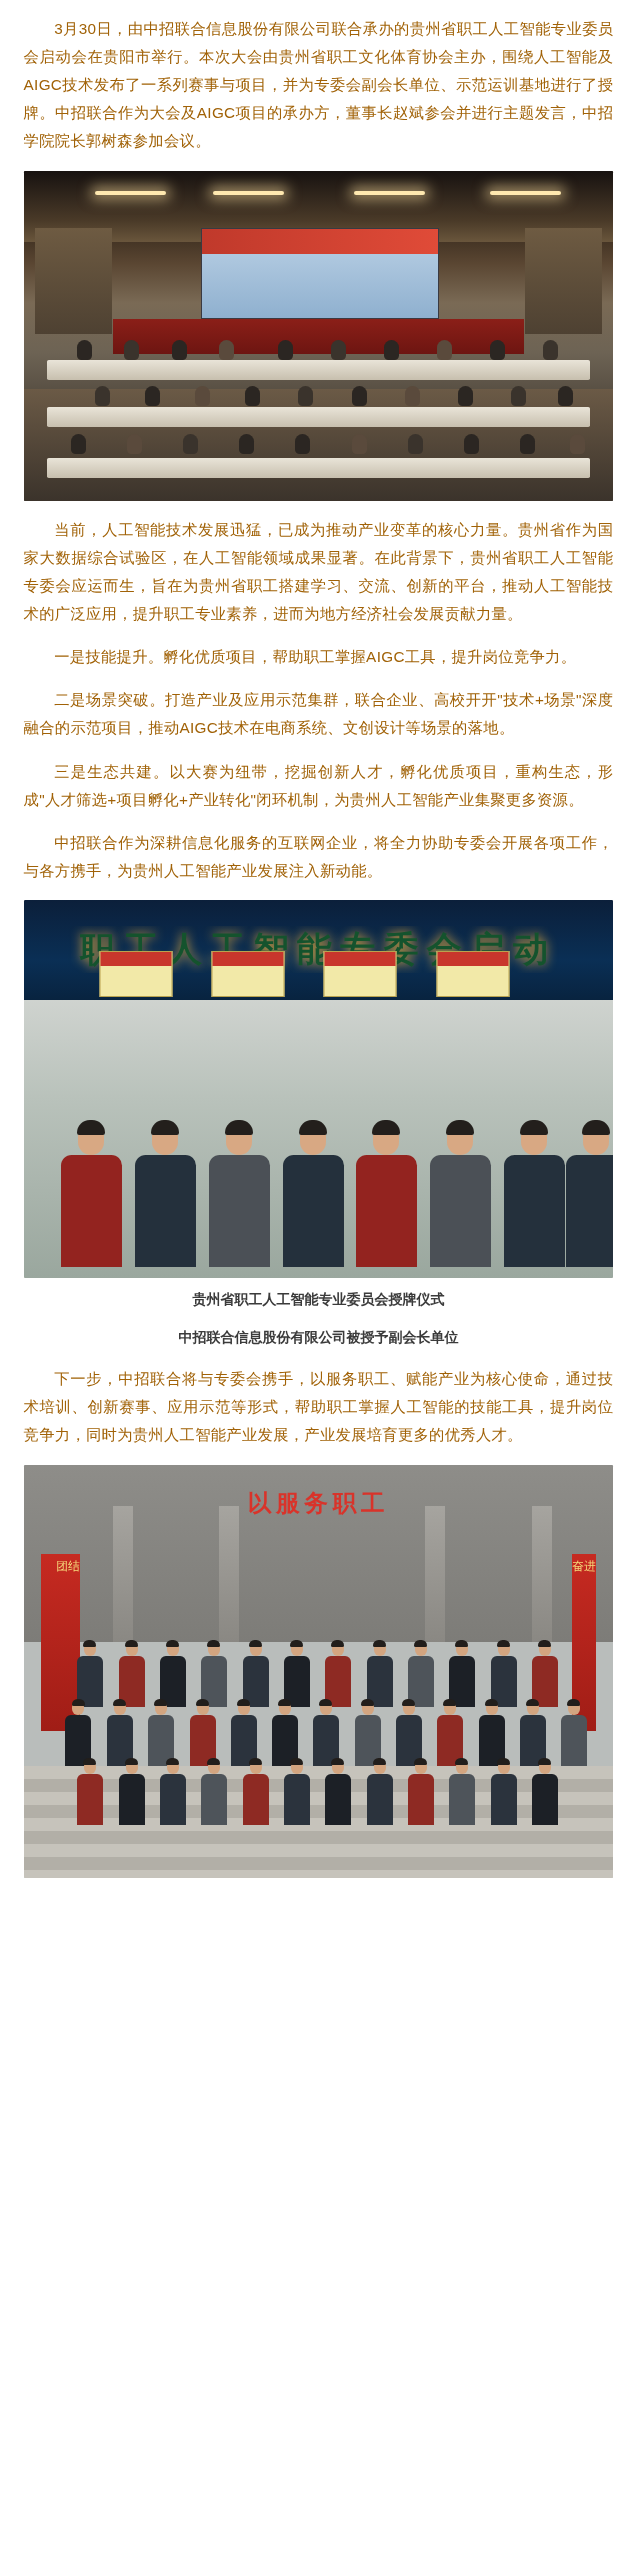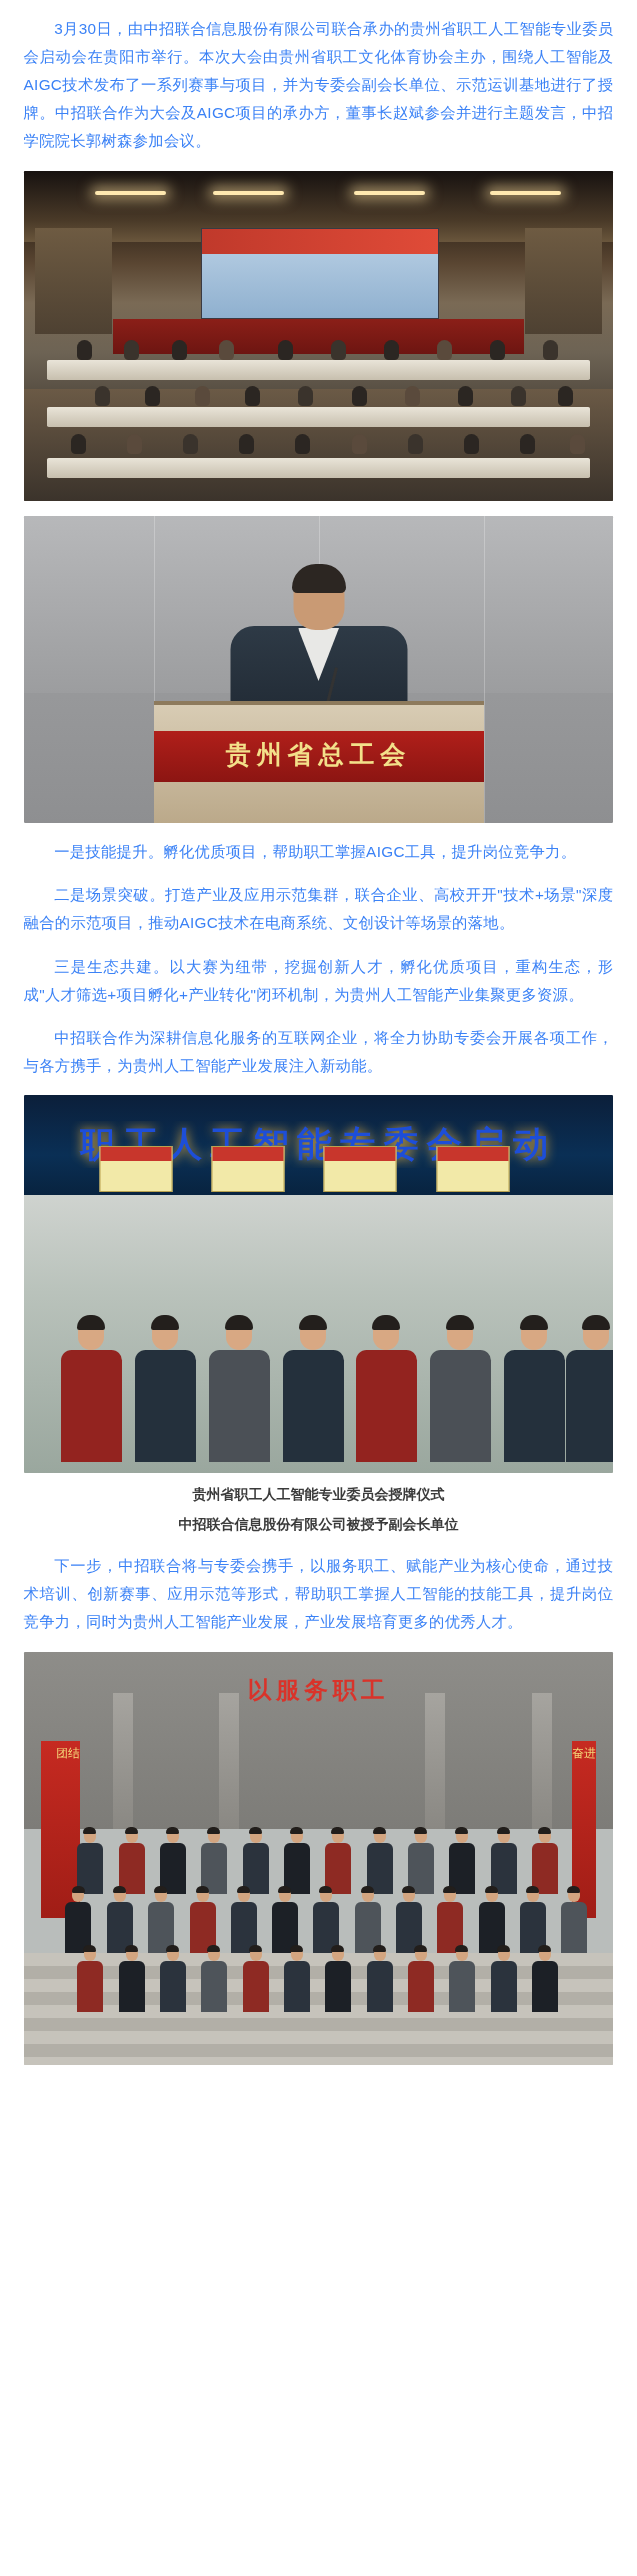"3月30日，由中招联合信息股份有限公司联合承办的贵州省职工人工智能专业委员会启动" p.para { color: #3b82f6 -> #a16207 }
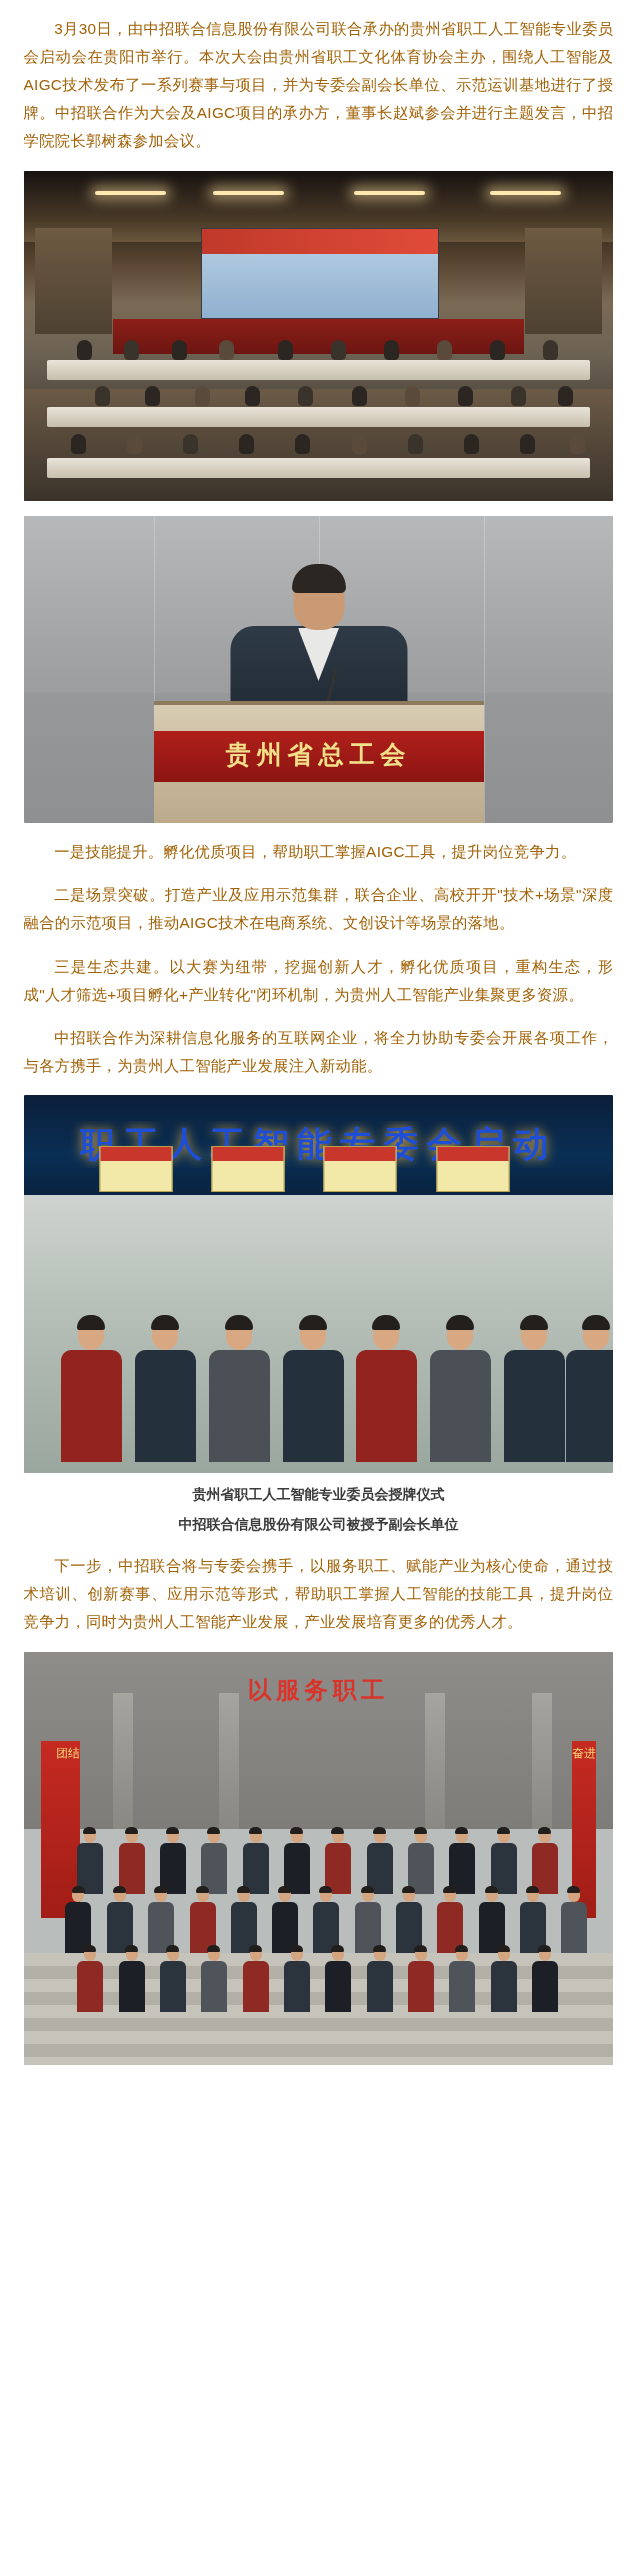"当前，人工智能技术发展迅猛，已成为推动产业变革的核心力量。贵州省作为国家大数据综" p.para { html: none -> <p>当前，人工智能技术发展迅猛，已成为推动产业变革的核心力量。贵州省作为国家大数据综合试验区，在人工智能领域成果显著。在此背景下，贵州省职工人工智能专委会应运而生，旨在为贵州省职工搭建学习、交流、创新的平台，推动人工智能技术的广泛应用，提升职工专业素养，进而为地方经济社会发展贡献力量。</p> }
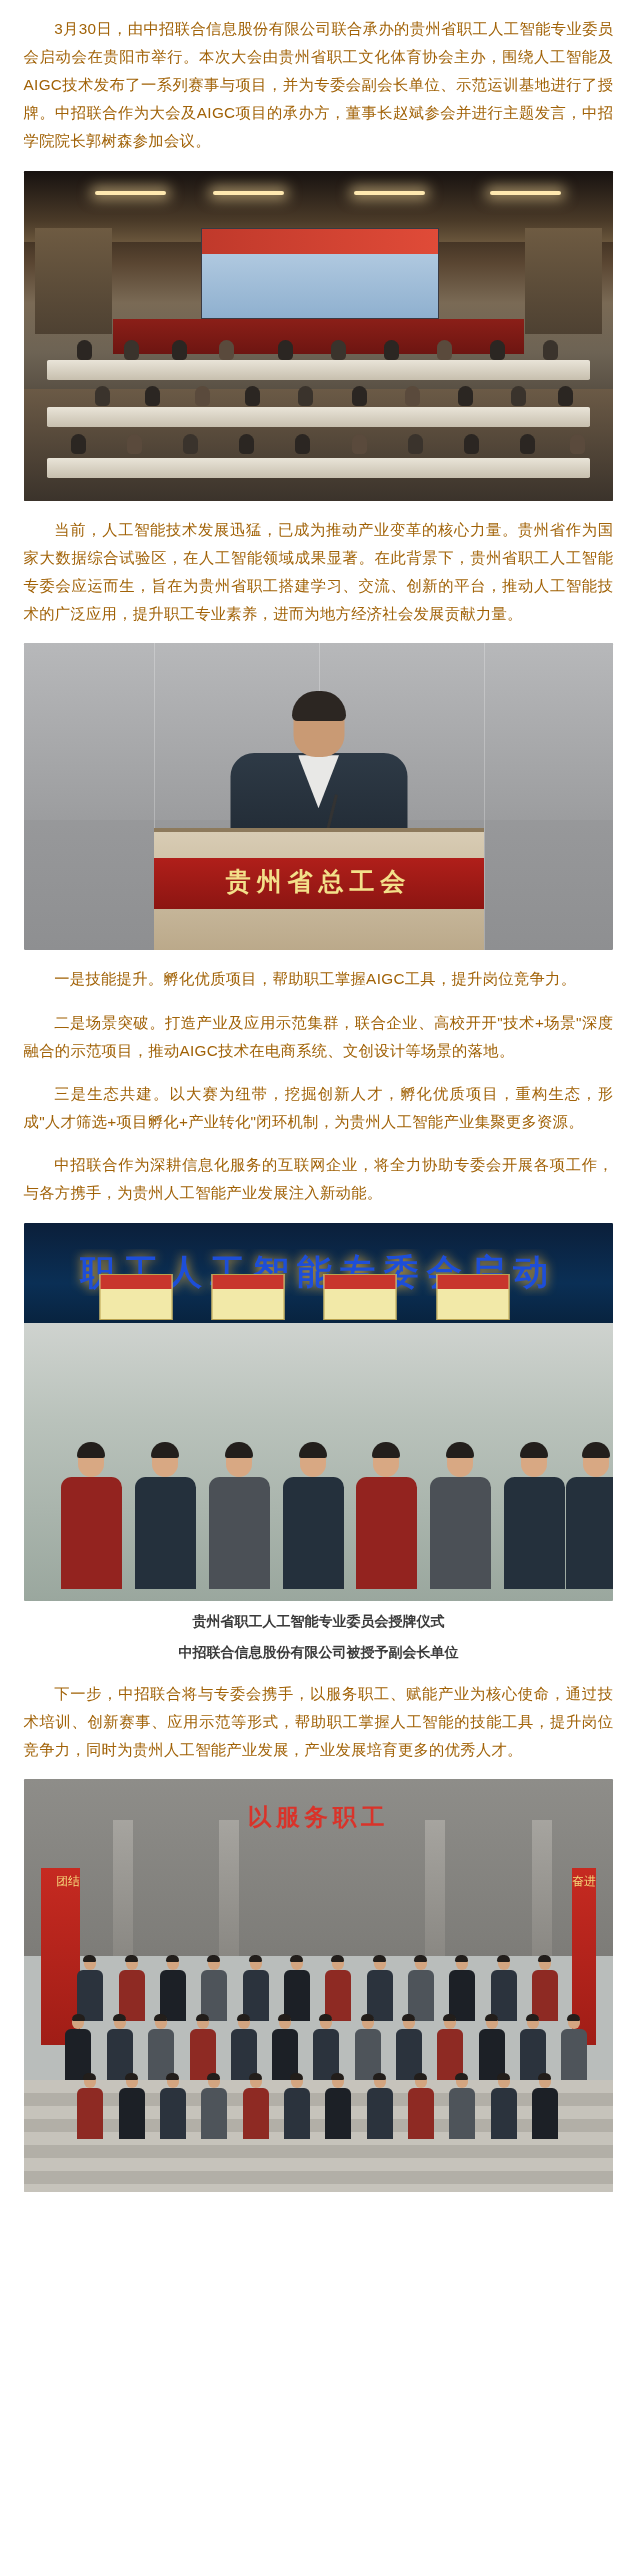"贵州省总工会" div.figure { html: <div> <div> <div></div> <div></div> <div></div> <div></div> <div></div> <div></div> <div></div> <div></div> <div></div> <div> <div></div> <div>贵州省总工会</div> </div> </div> </div> -> none }
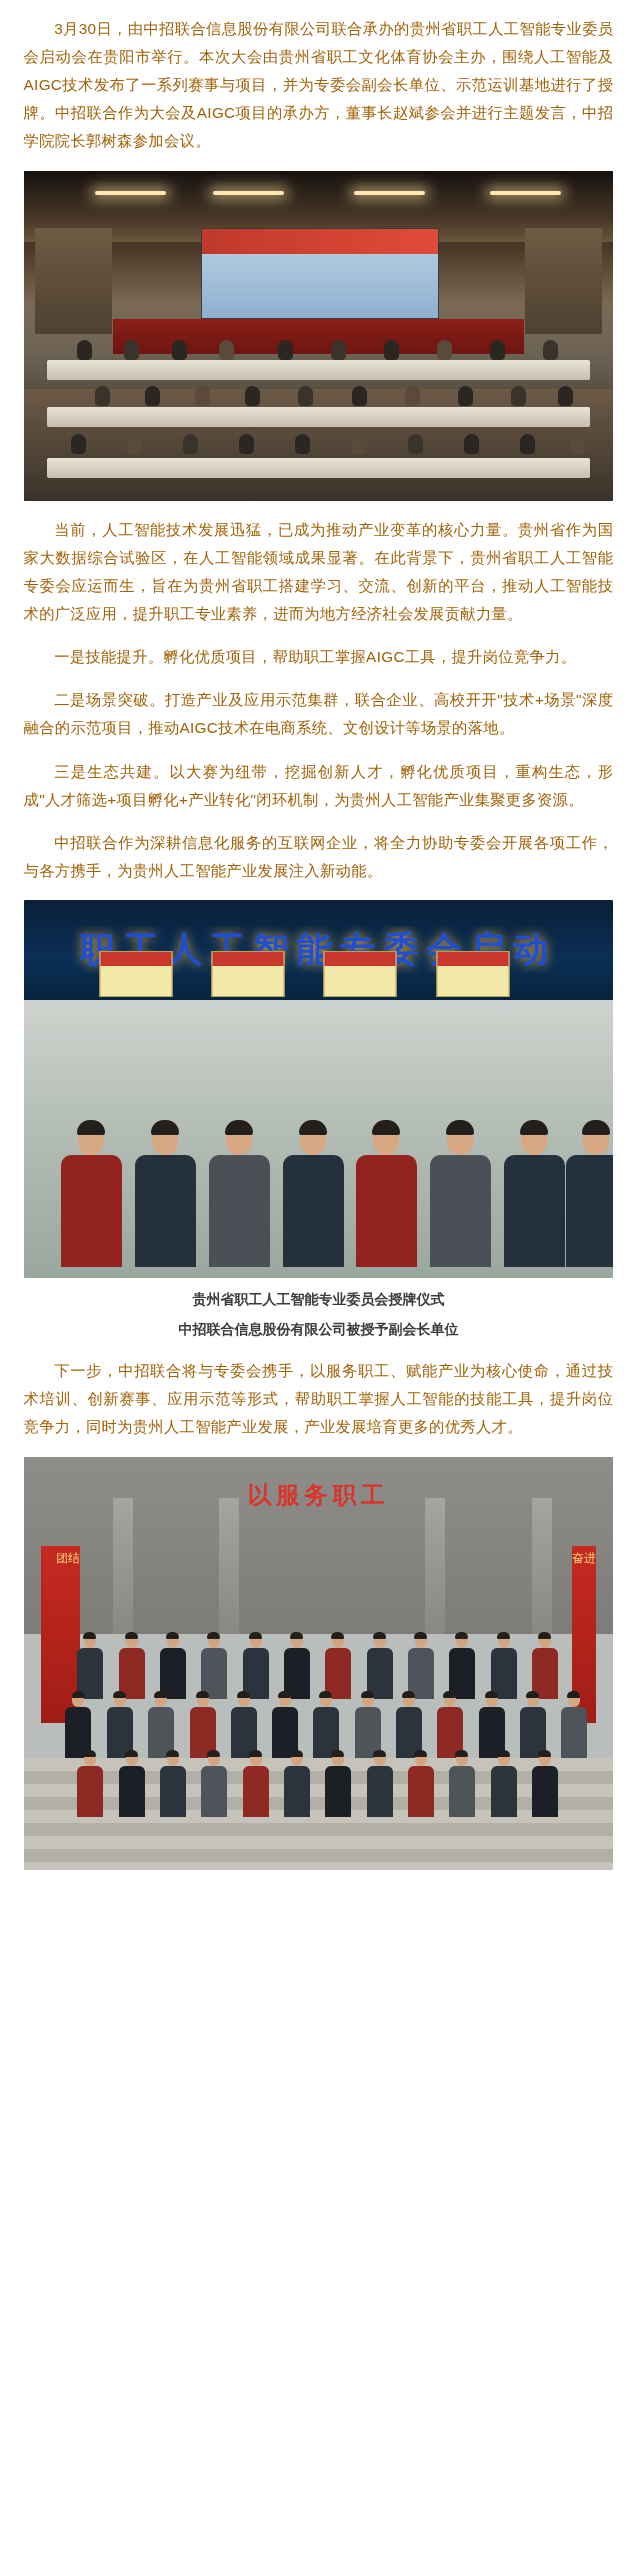"职工人工智能专委会启动" .ph-award .led-text { color: #1d4ed8 -> #14532d }
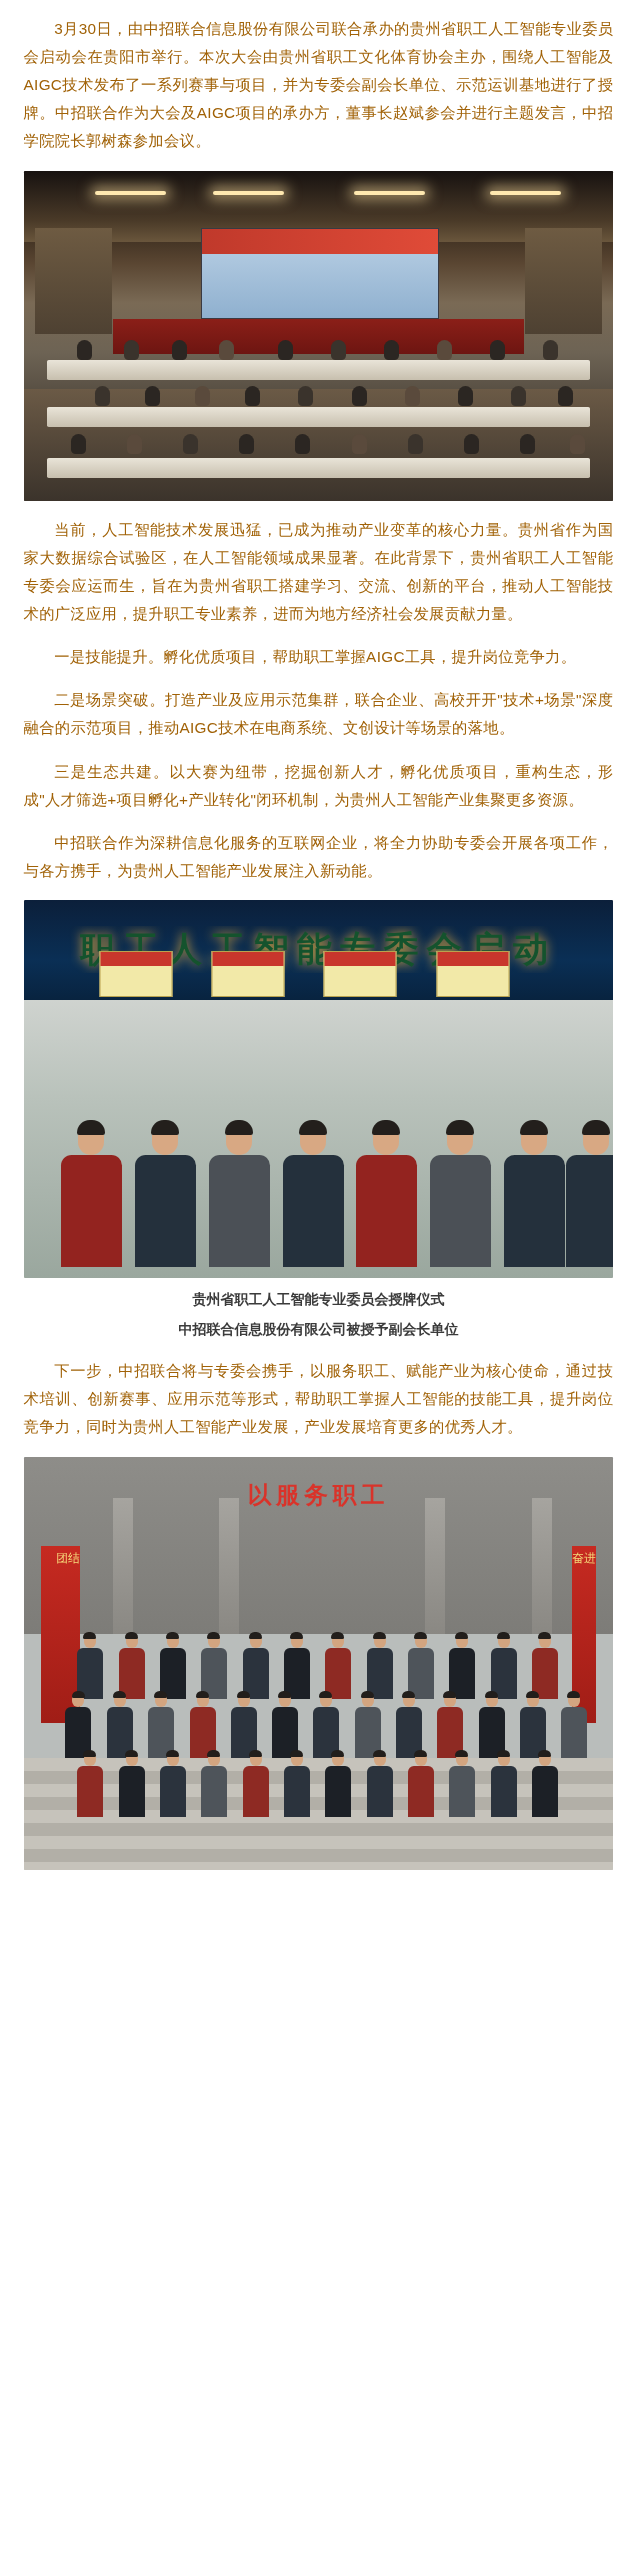"中招联合信息股份有限公司被授予副会长单位" div.caption { margin-top: 7px -> 15px }
